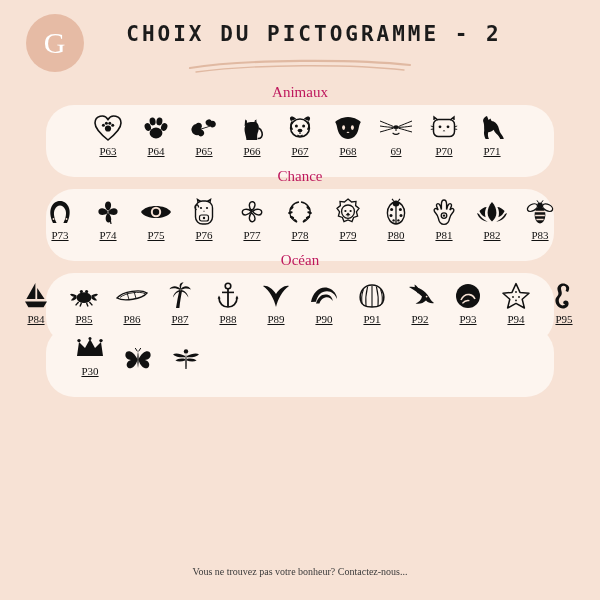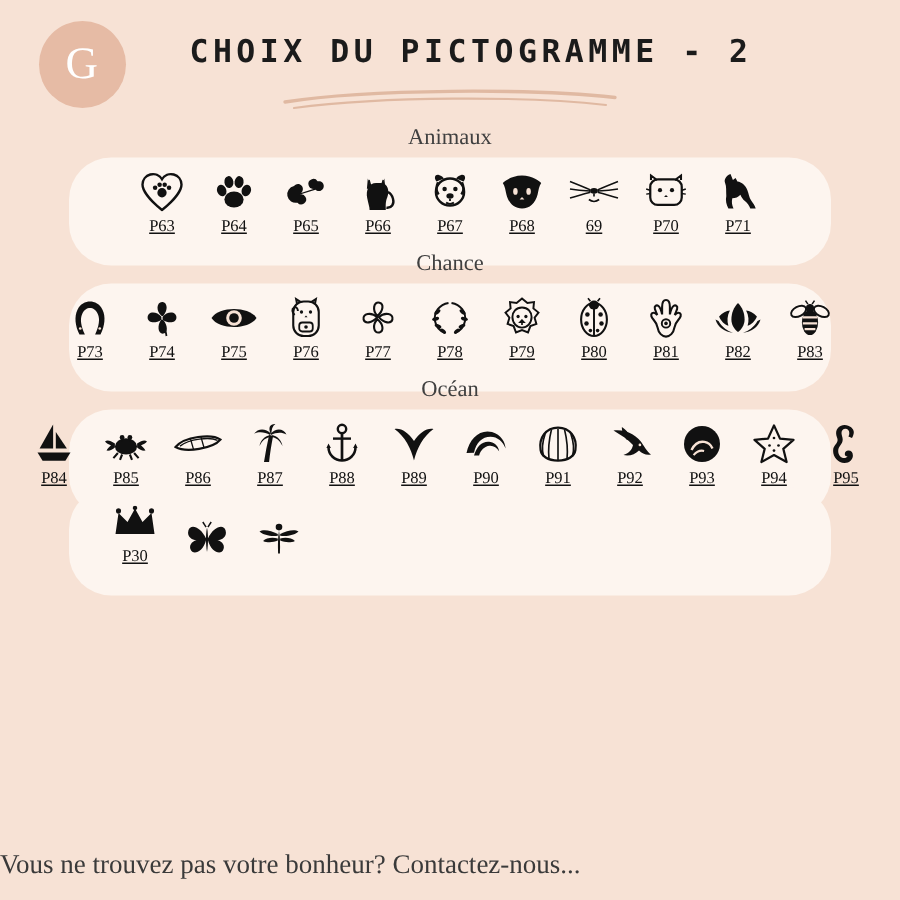"Animaux" .section-label { color: #404040 -> #be185d }
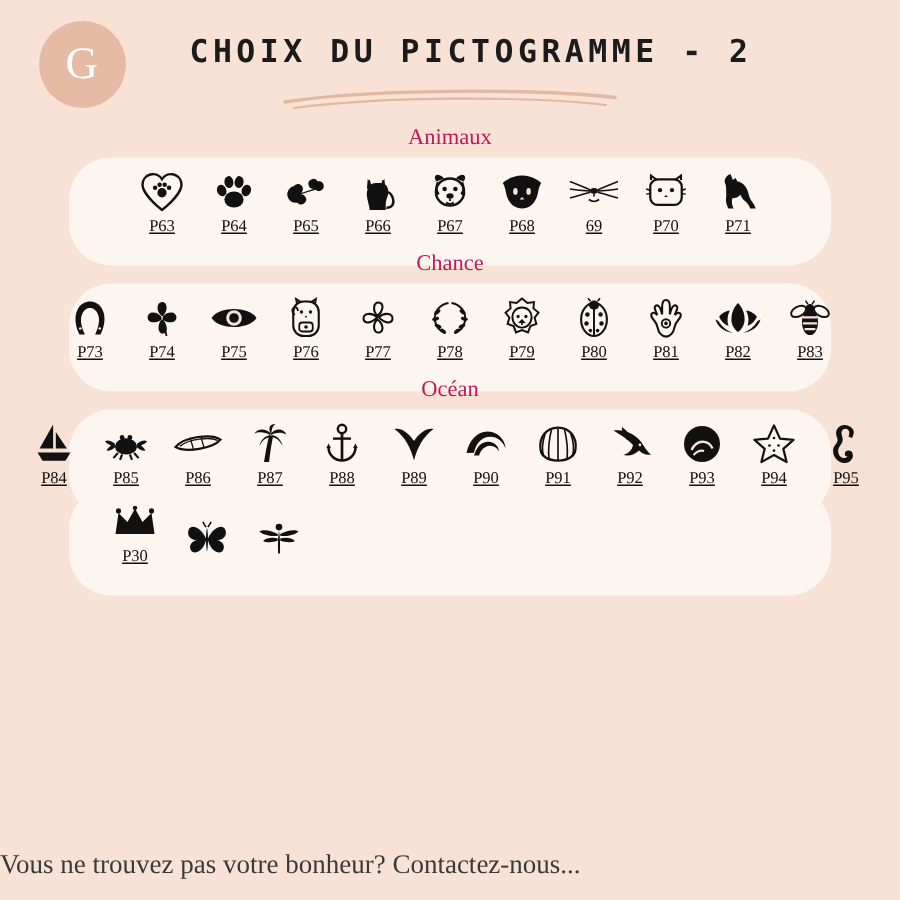"Vous ne trouvez pas votre" .footer { font-size: 18px -> 10px; text-align: none -> center }
